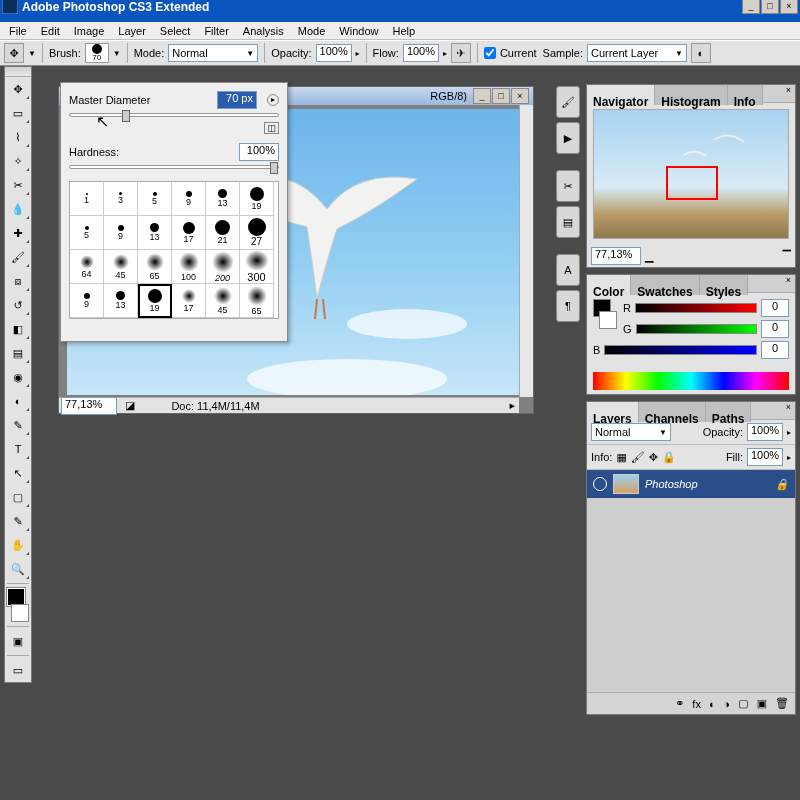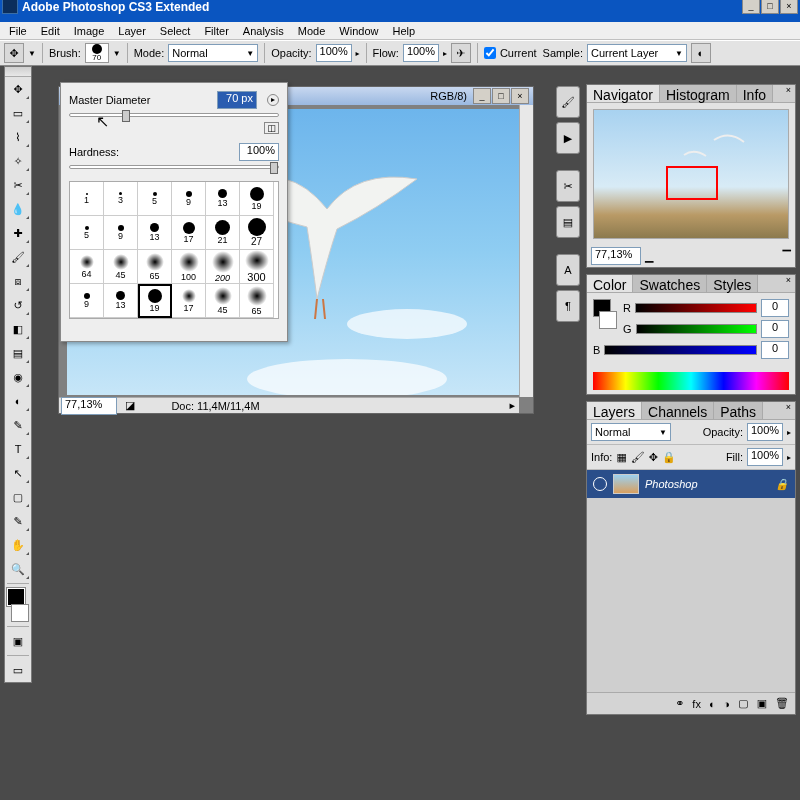"Navigator" .panel .tabs .tab { font-size: 14px -> 12px; font-weight: none -> bold; padding: 2px 6px -> 10px 6px }
